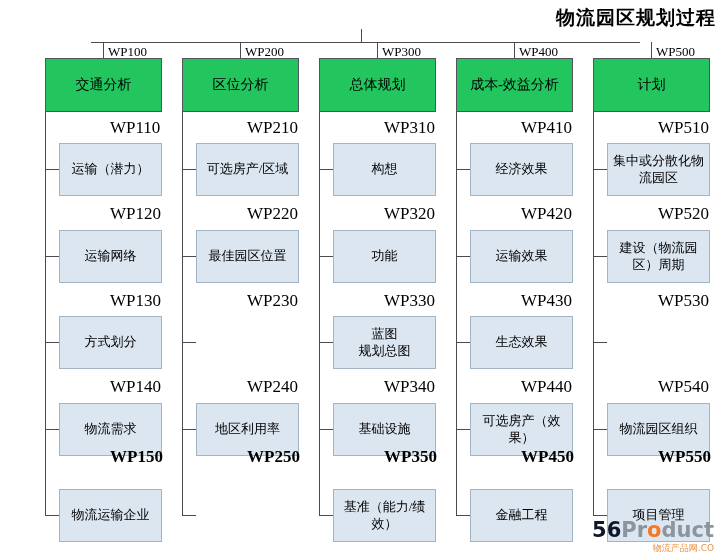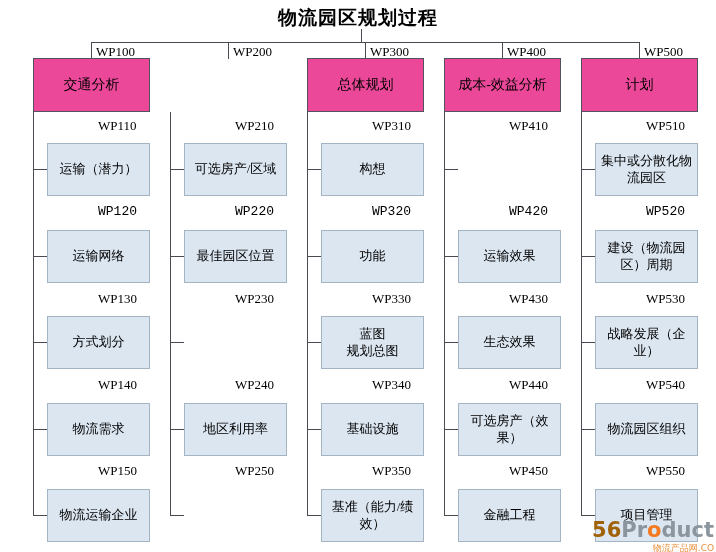"物流园区规划过程" .page-title { text-align: center -> right }
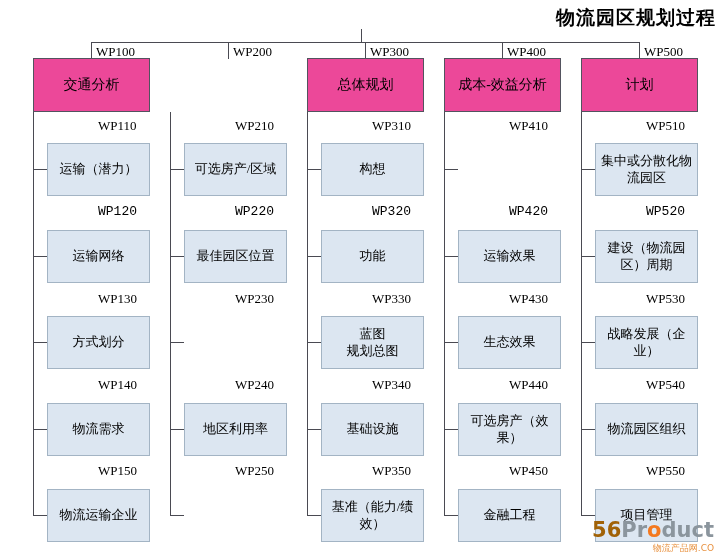"WP100" .col { margin-left: none -> 12px }
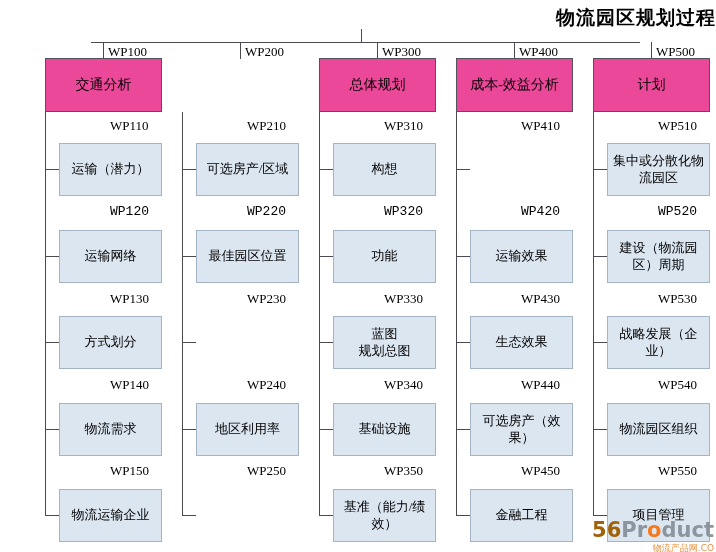"交通分析" .header-box { background: #ec4899 -> #22c55e }
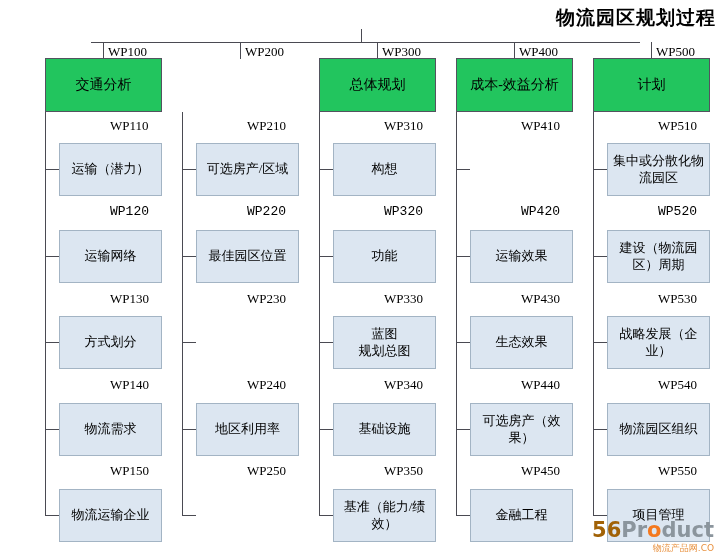"区位分析" div.header-box { html: none -> <div> <span>区位分析</span> </div> }
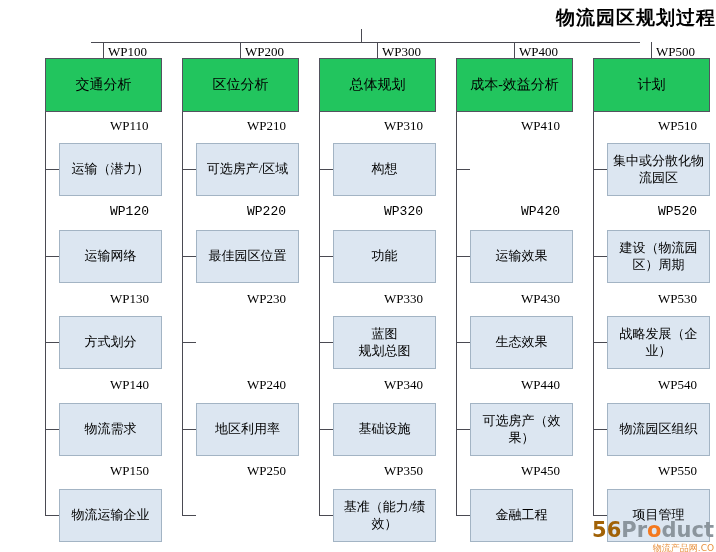"WP110" .item-label { font-size: 13px -> 17px }
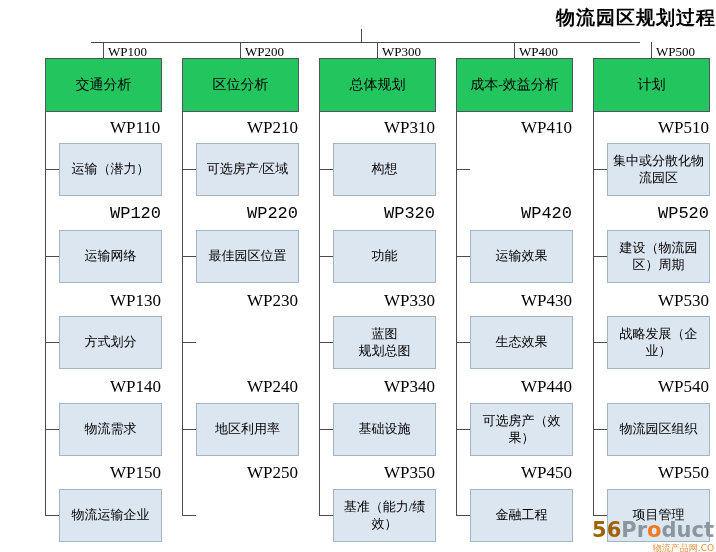"经济效果" div.item-box { html: none -> <div> <span>经济效果</span> </div> }
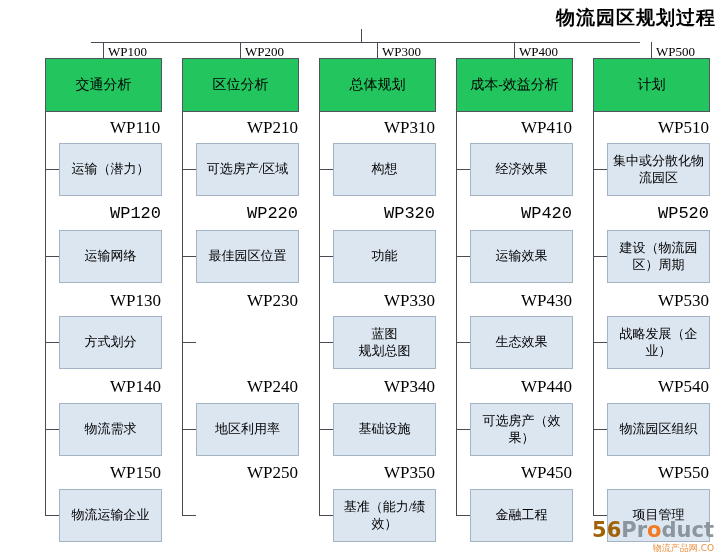"WP120" .lbl-r2 { font-family: Liberation Mono, monospace -> none }
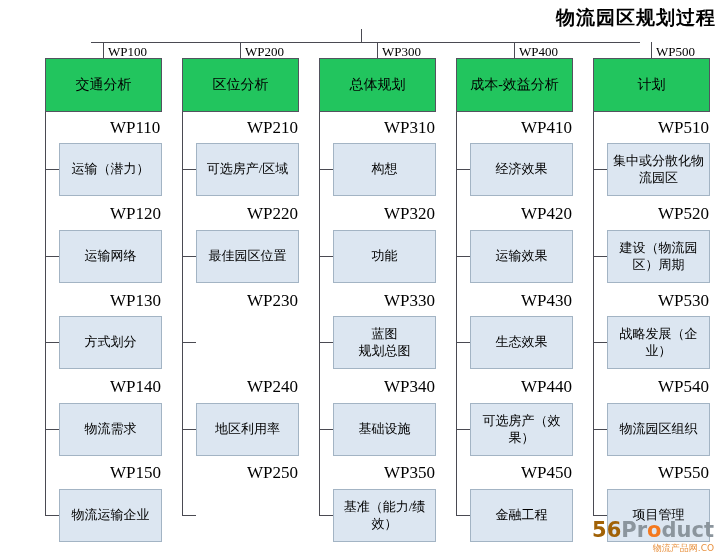"战略发展（企业）" div.item-box { html: <div> <span>战略发展（企业）</span> </div> -> none }
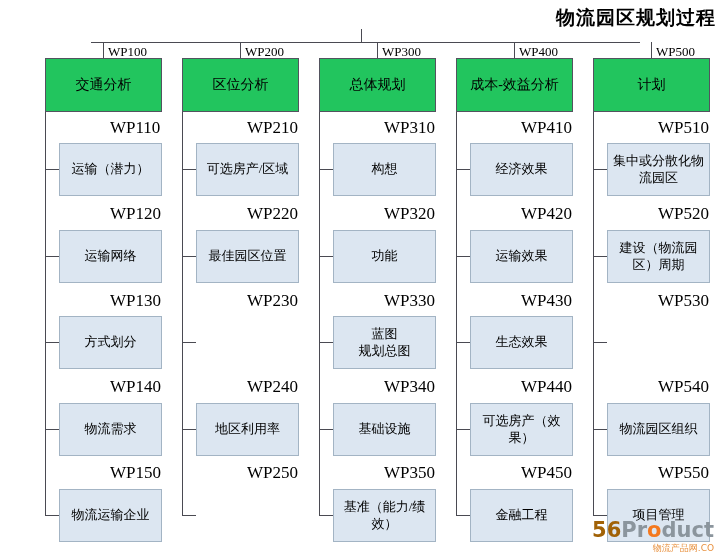"WP150" .lbl-r5 { font-weight: none -> bold; top: 463px -> 447px }
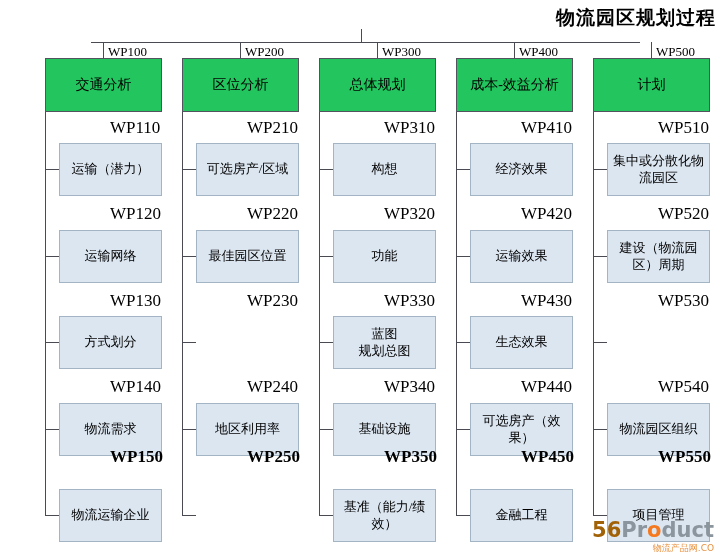"56" .wm-56 { color: #a16207 -> #0f172a }
